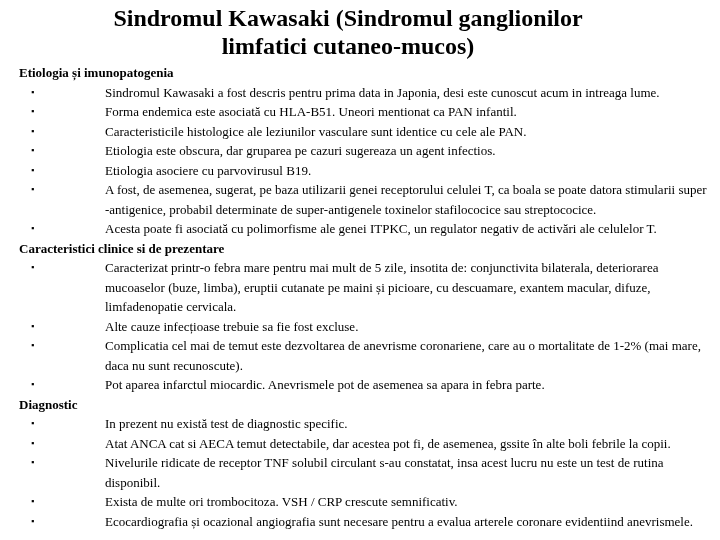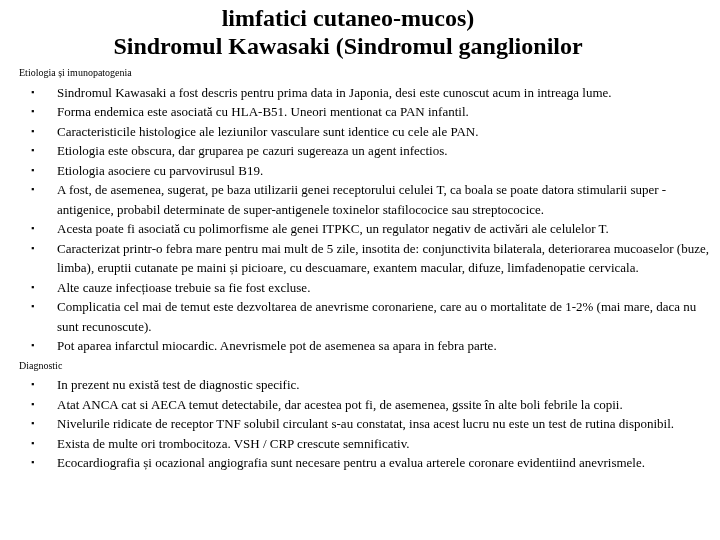"limfatici cutaneo-mucos)" div { order: before "Sindromul Kawasaki (Sindromul" -> after "Sindromul Kawasaki (Sindromul" }
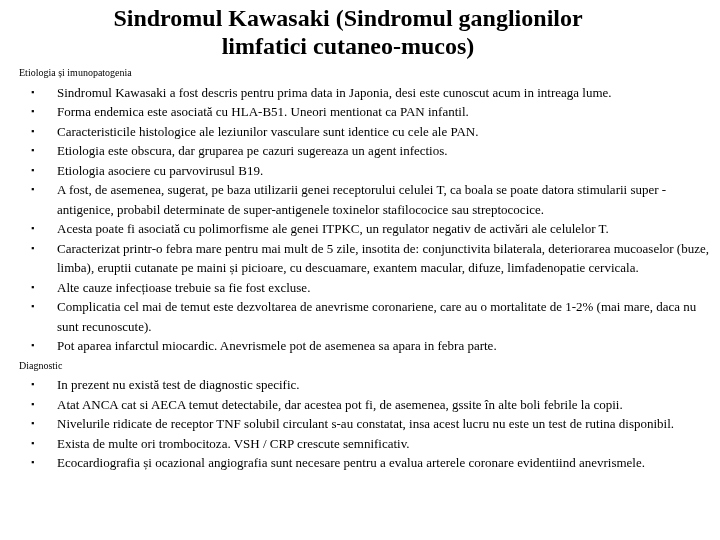"Etiologia și imunopatogenia" .sec-heading { font-size: 10px -> 13px; font-weight: 400 -> 700 }
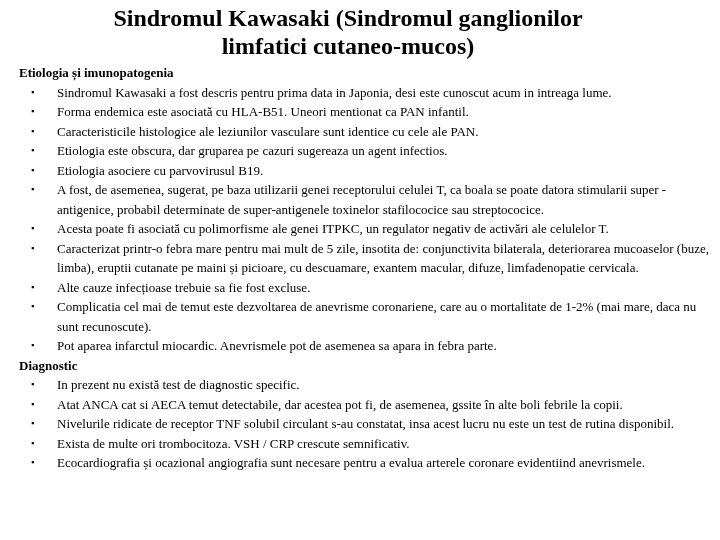"Sindromul Kawasaki a fost descris" .btext { margin-left: none -> 48px }
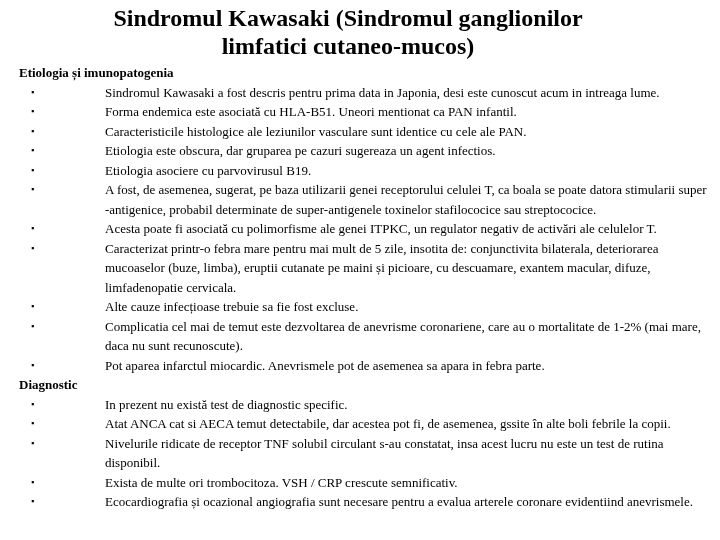"Caracteristici clinice si de prezentare" div.sec-heading { html: none -> <div>Caracteristici clinice si de prezentare</div> }
